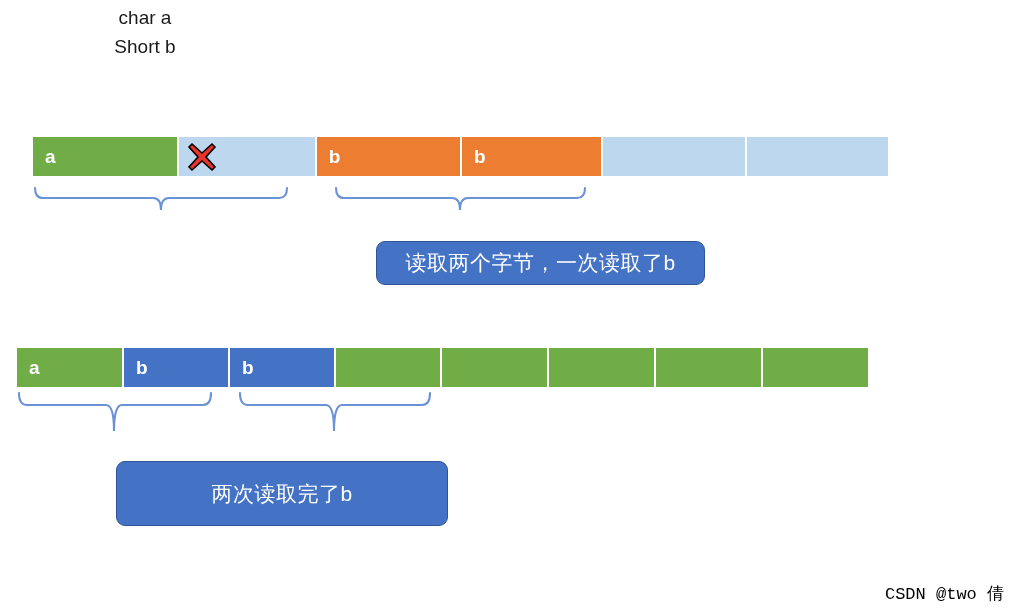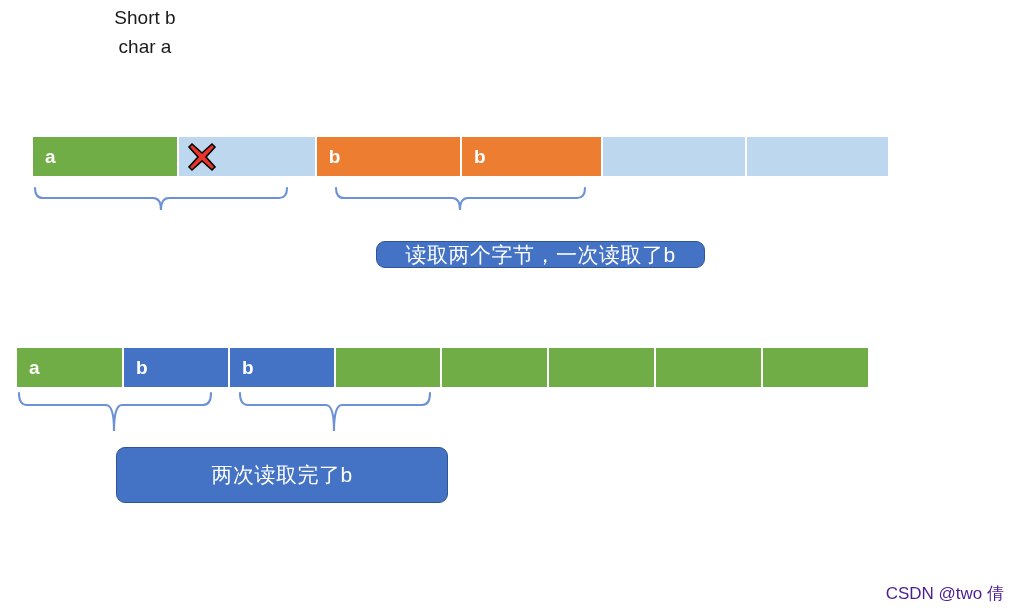"Short b" div.legend-line { order: before "char a" -> after "char a" }
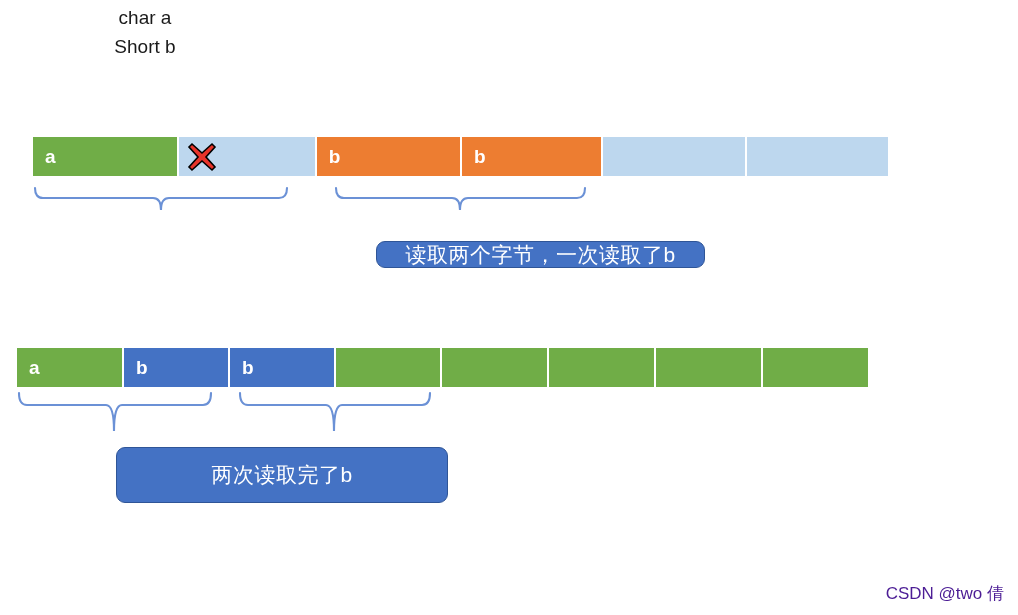"读取两个字节，一次读取了b" div.callout { height: 27px -> 44px }
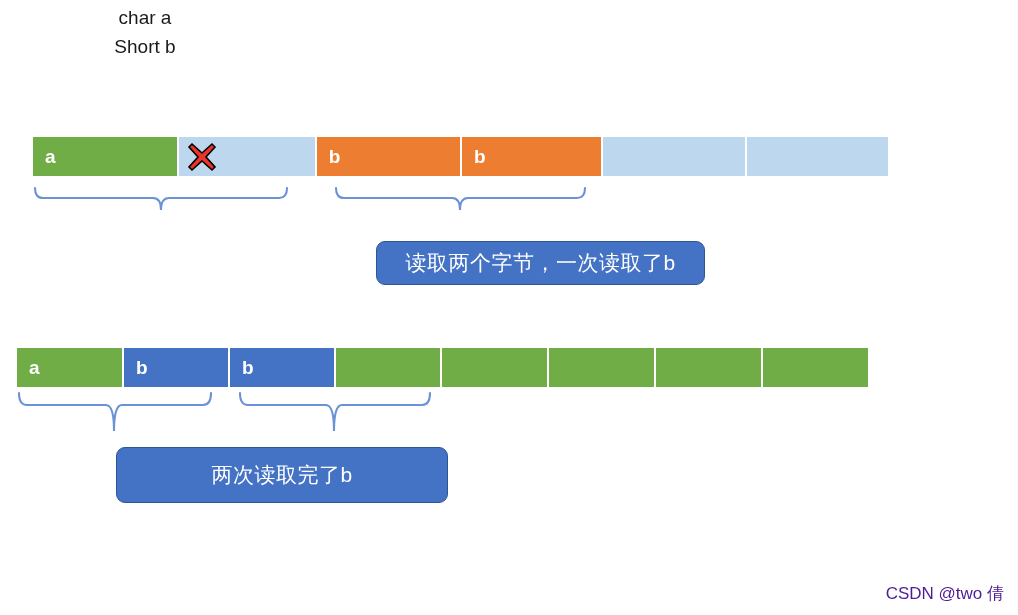"两次读取完了b" div.callout { height: 56px -> 65px; top: 447px -> 461px }
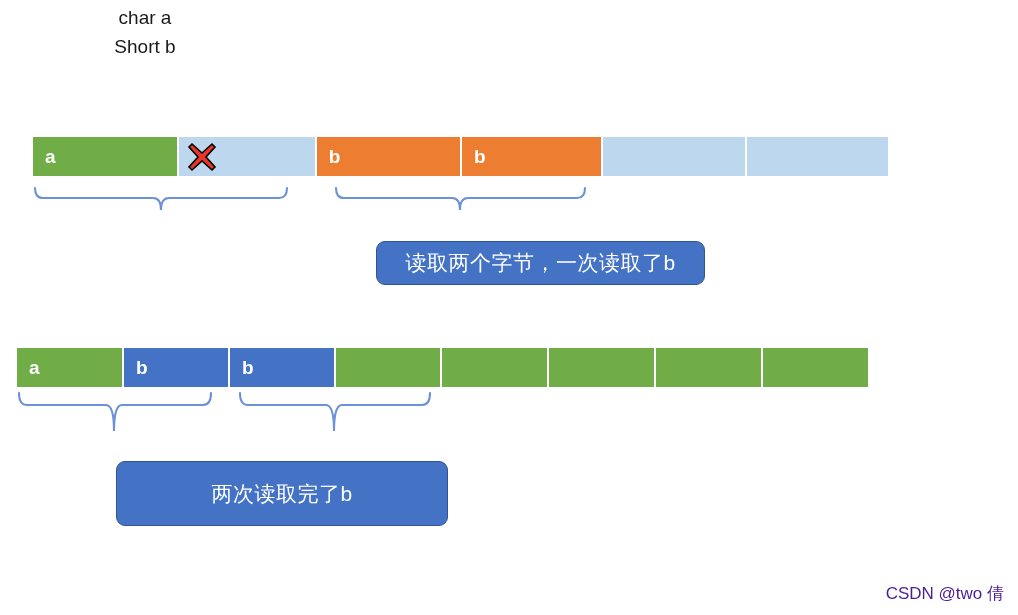"CSDN @two 倩" .watermark { color: #4c1d95 -> #000000; font-family: none -> Liberation Mono, monospace }
